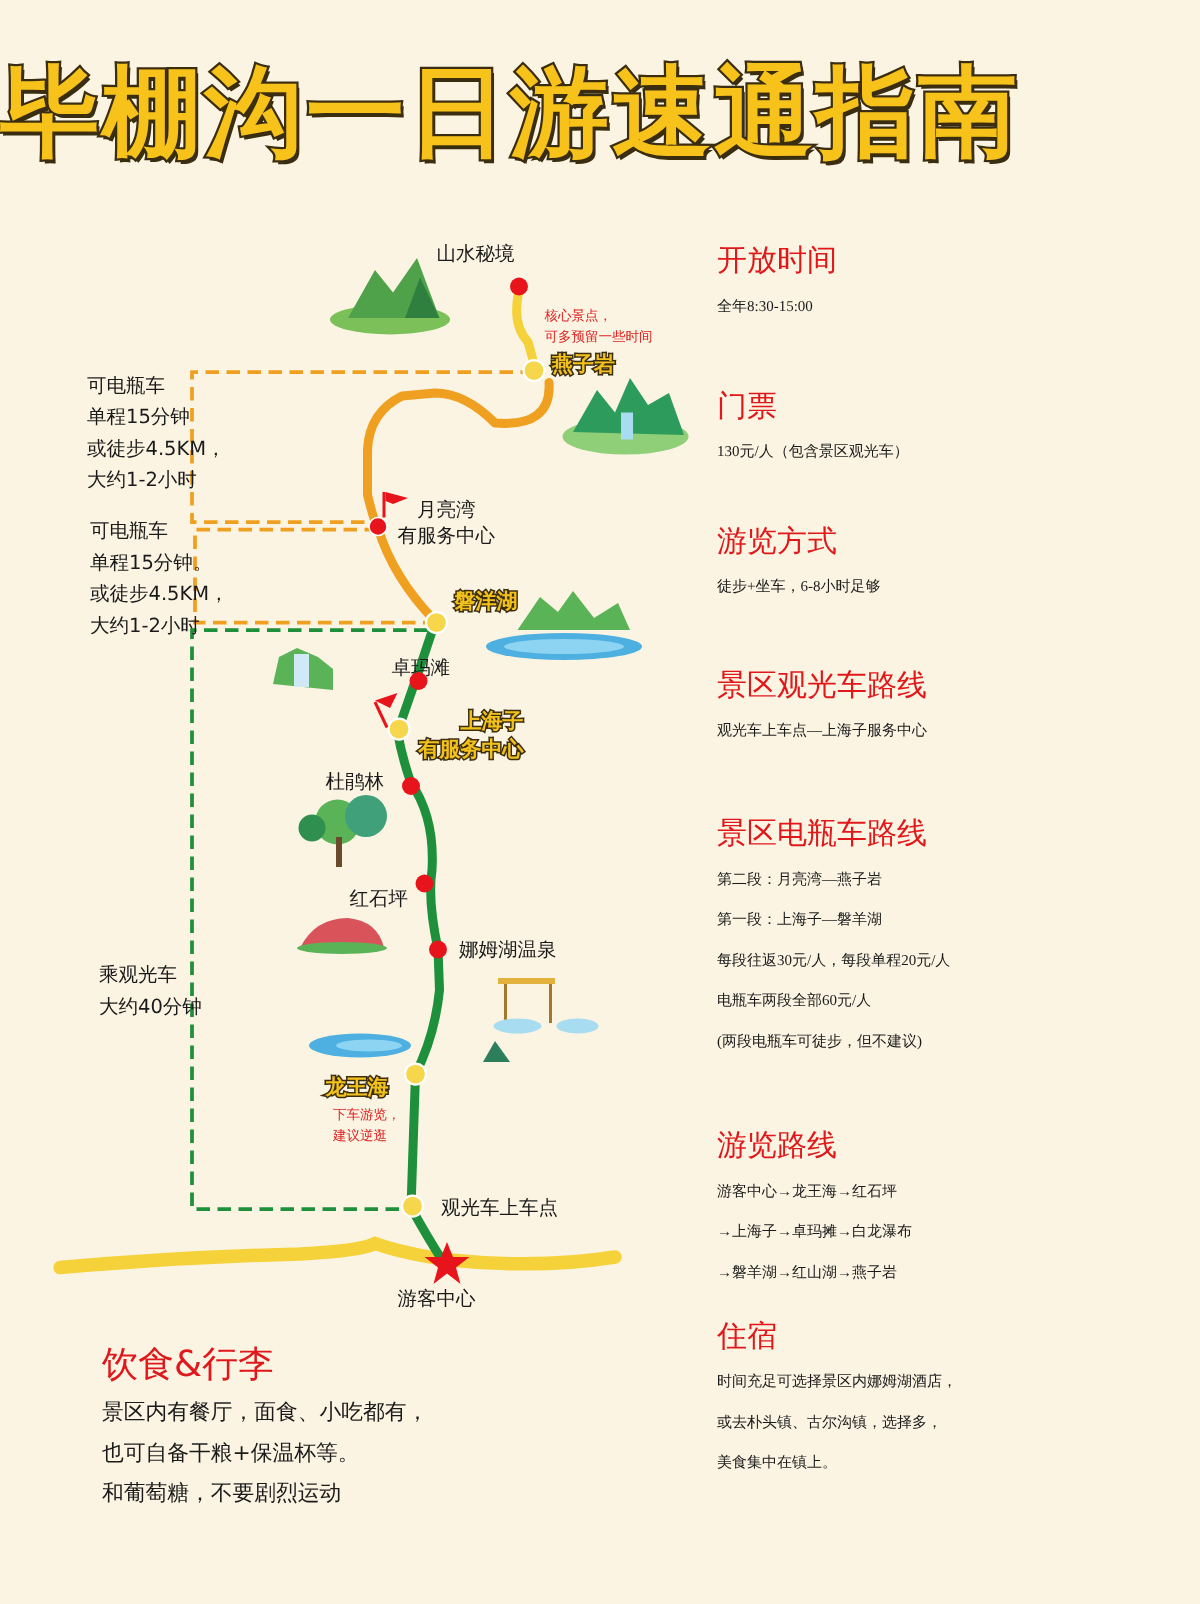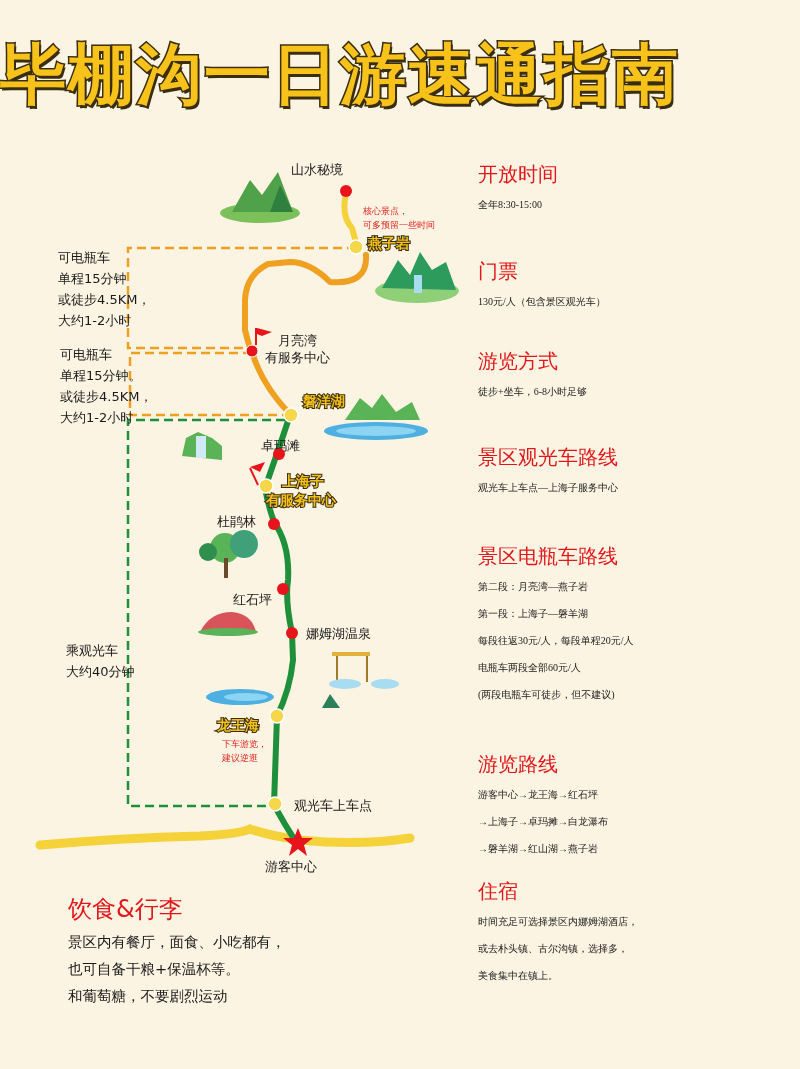"上海子" div.gold { left: 280px -> 293px; text-align: left -> right }
